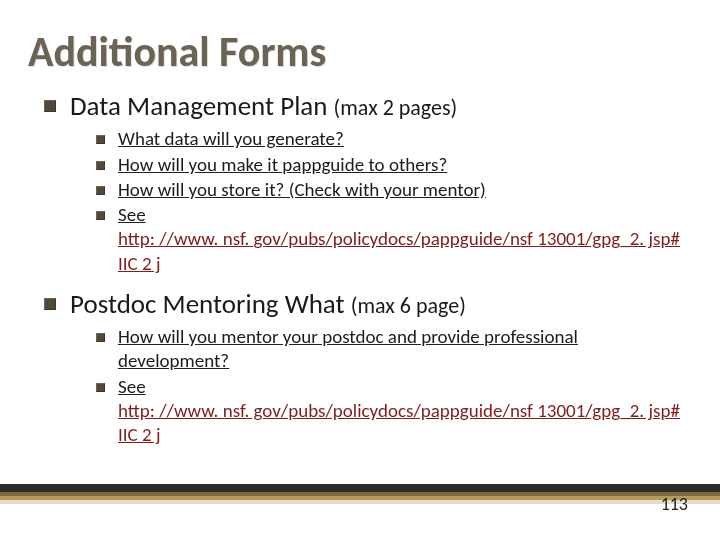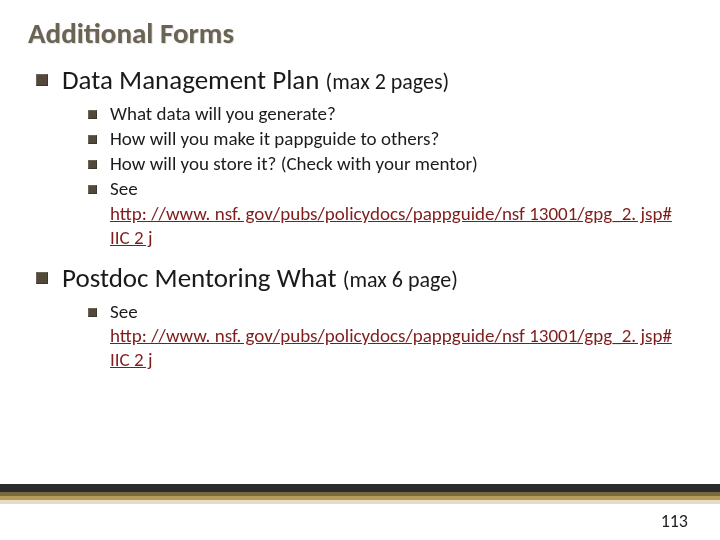"Additional Forms" .title { font-size: 29px -> 42px; margin: 0 0 14px 0 -> 12px 0 14px 0 }
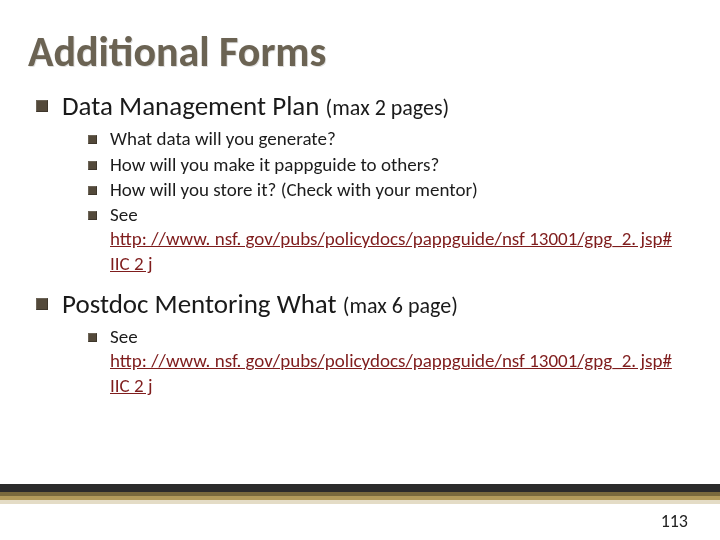"Data Management Plan (max 2" ul.level1 { margin: 0 -> 8px }
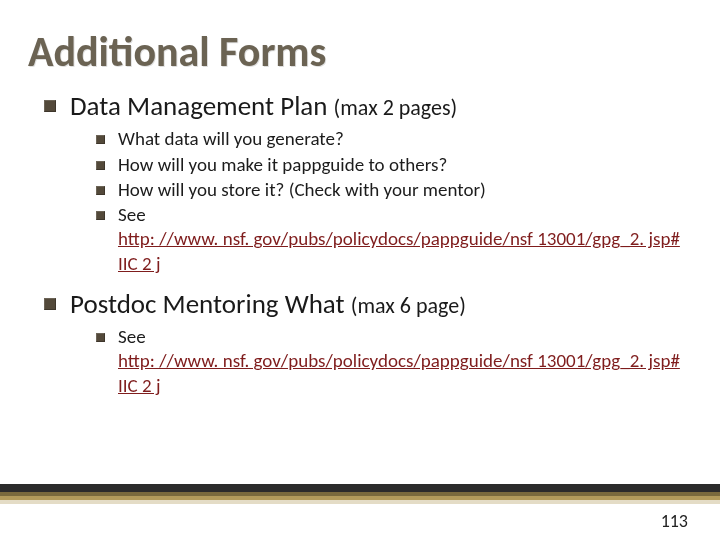"What data will you generate?" ul.level2 { text-decoration: none -> underline }
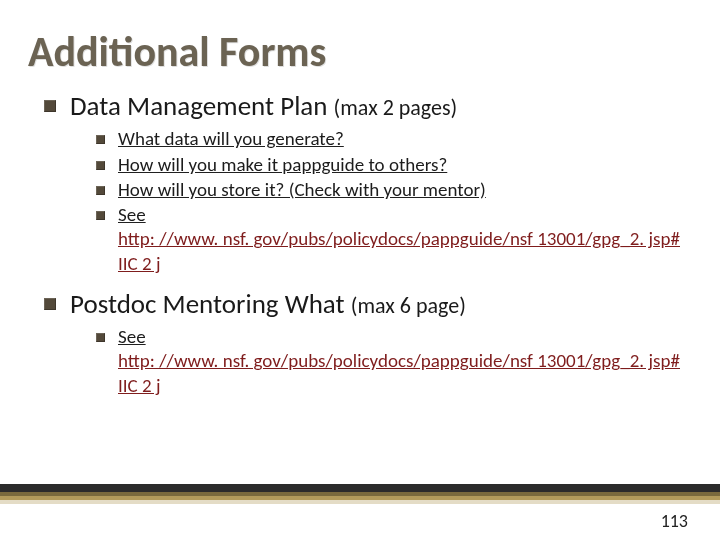"How will you mentor your" li { html: none -> <li><span>How will you mentor your postdoc and provide professional development?</span></li> }
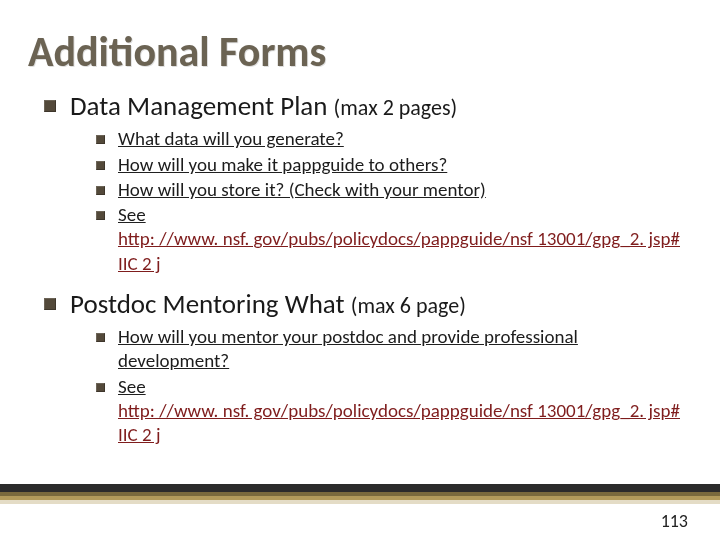"113" .page-num { bottom: 8px -> 25px }
